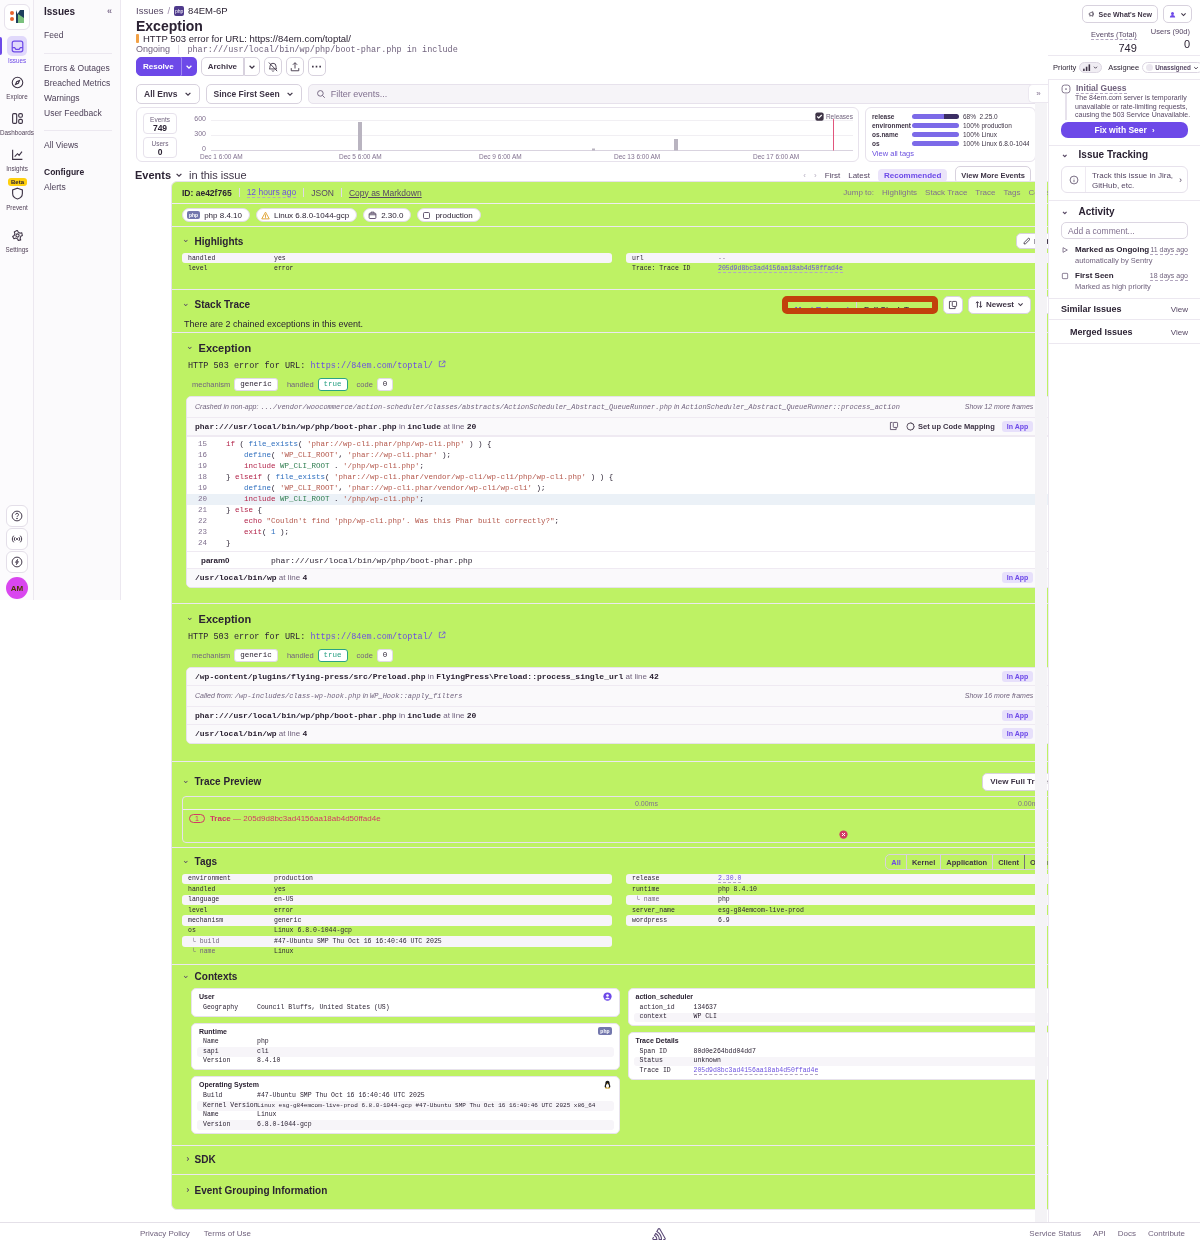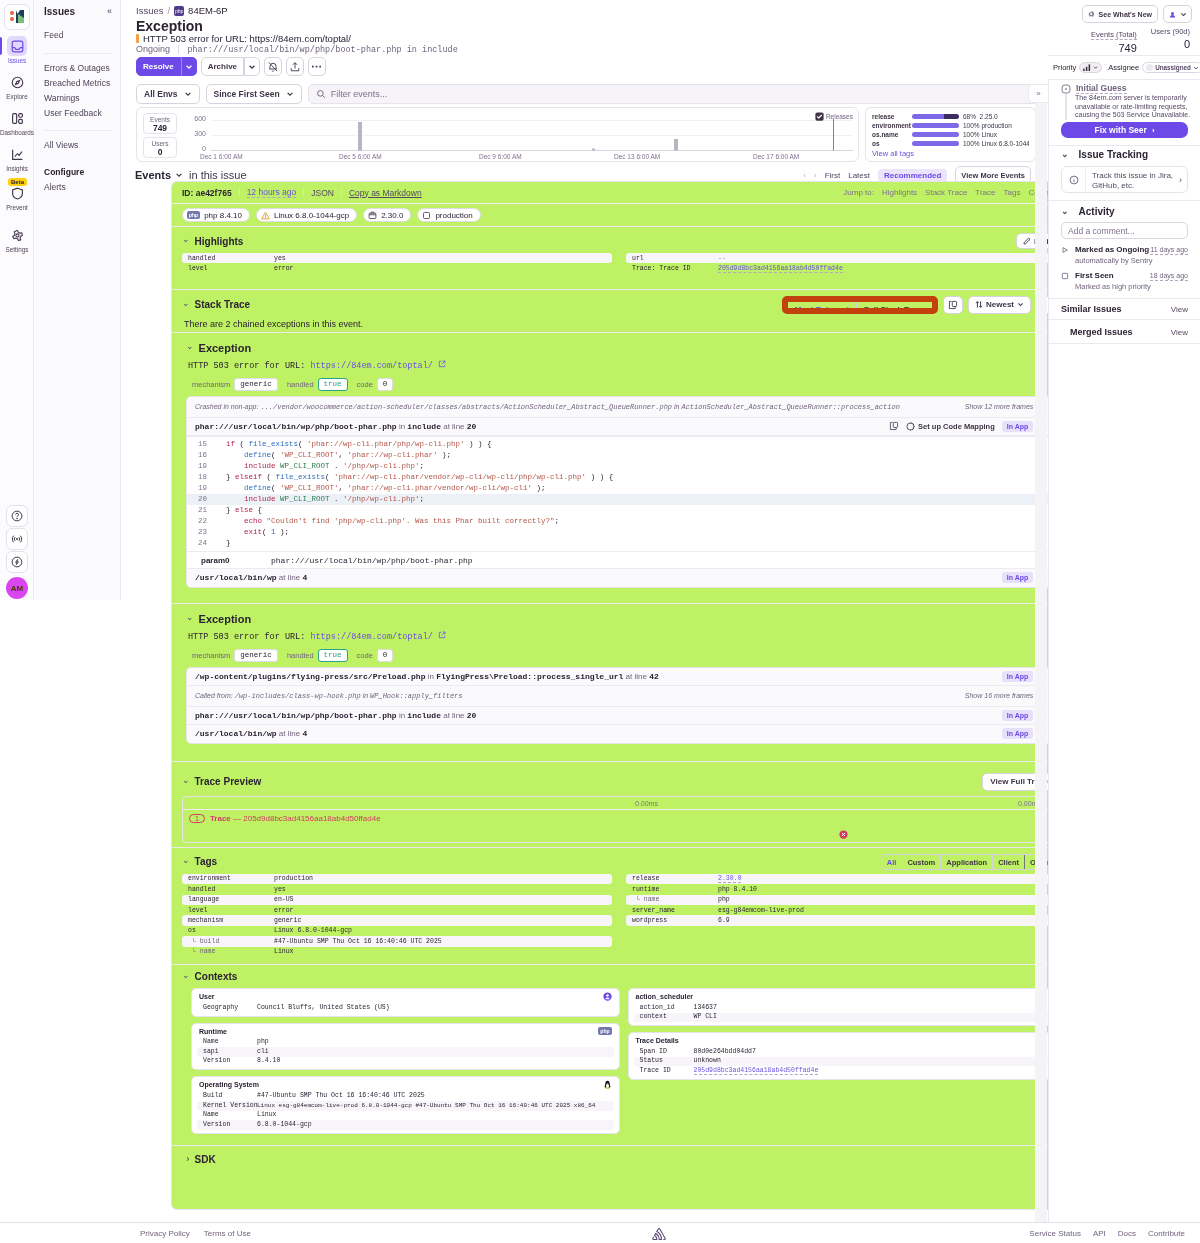"Custom" span { text: Custom -> Kernel }
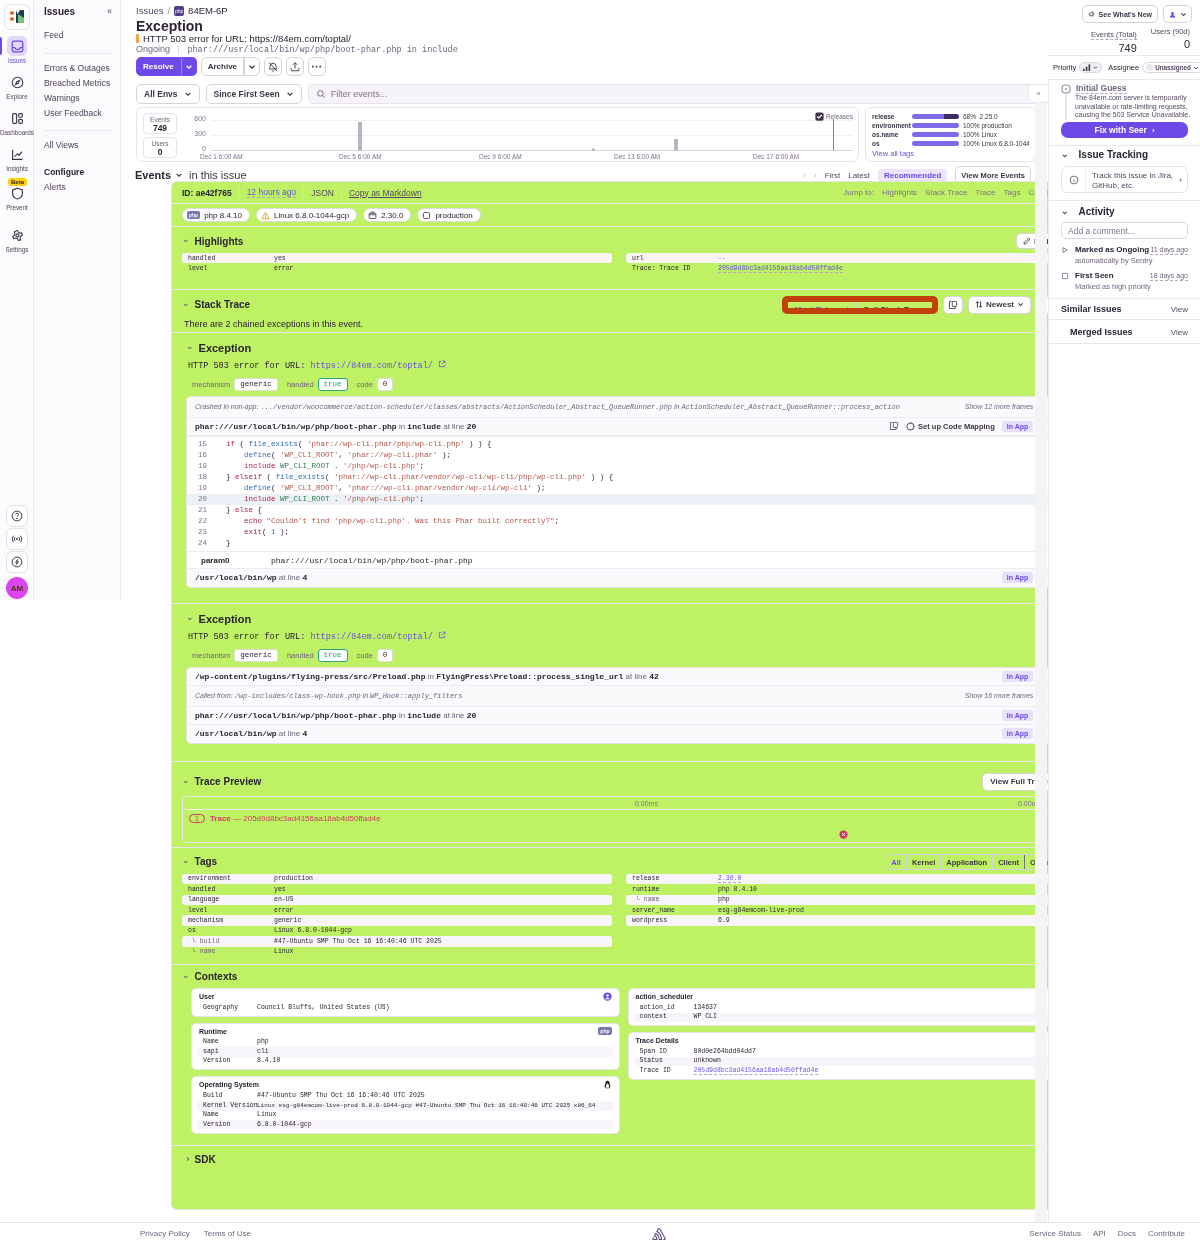"Event Grouping Information" div.sect { html: none -> <div> <div> <span>⌄</span> <span>Event Grouping Information</span> </div> </div> }
